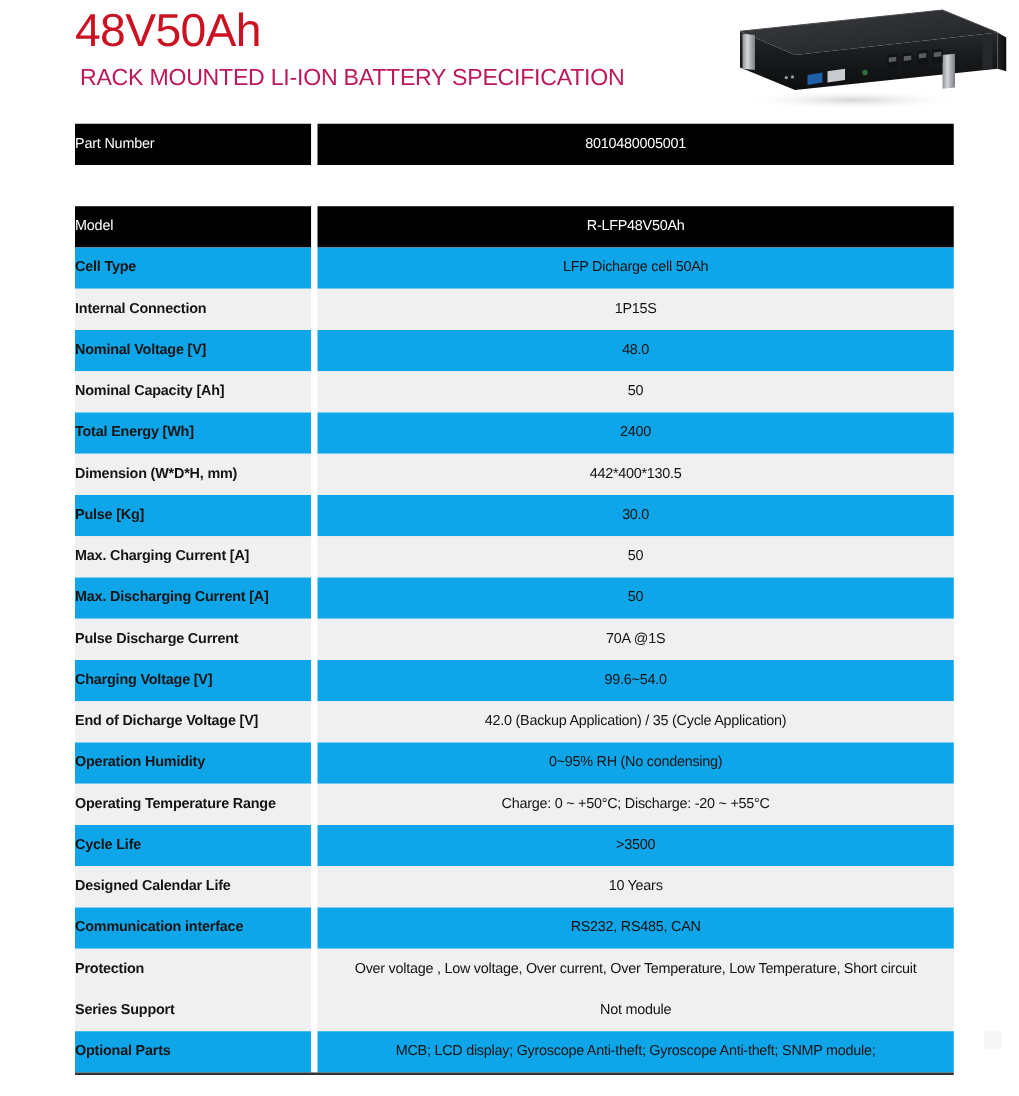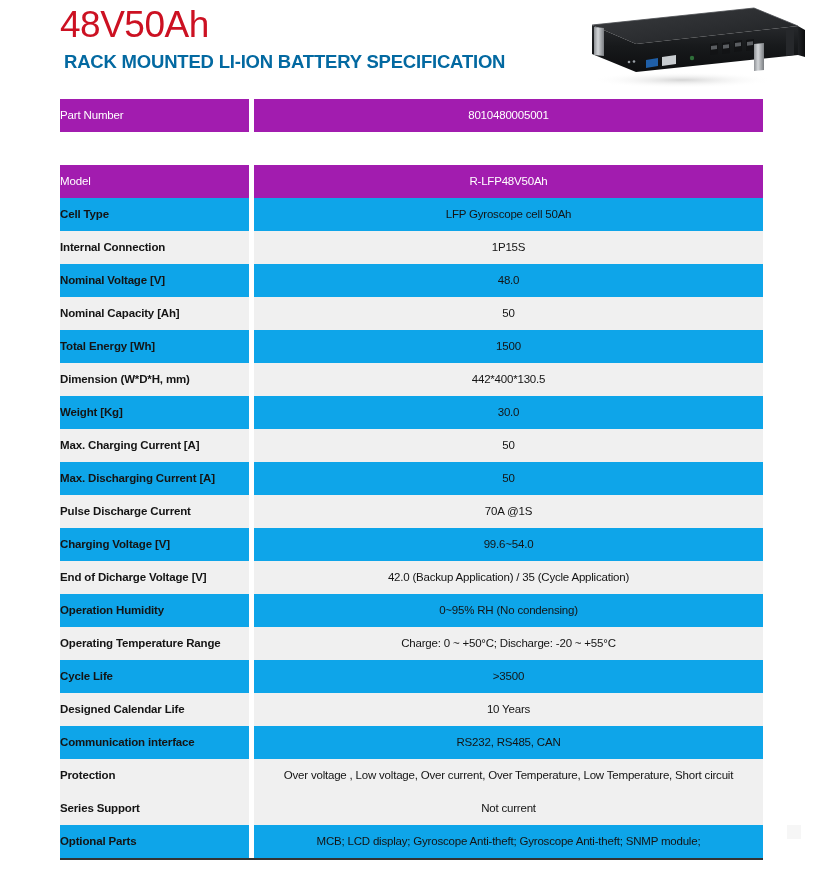"RACK MOUNTED LI-ION BATTERY" .sub-title { color: #0369a1 -> #be185d; font-weight: bold -> normal }
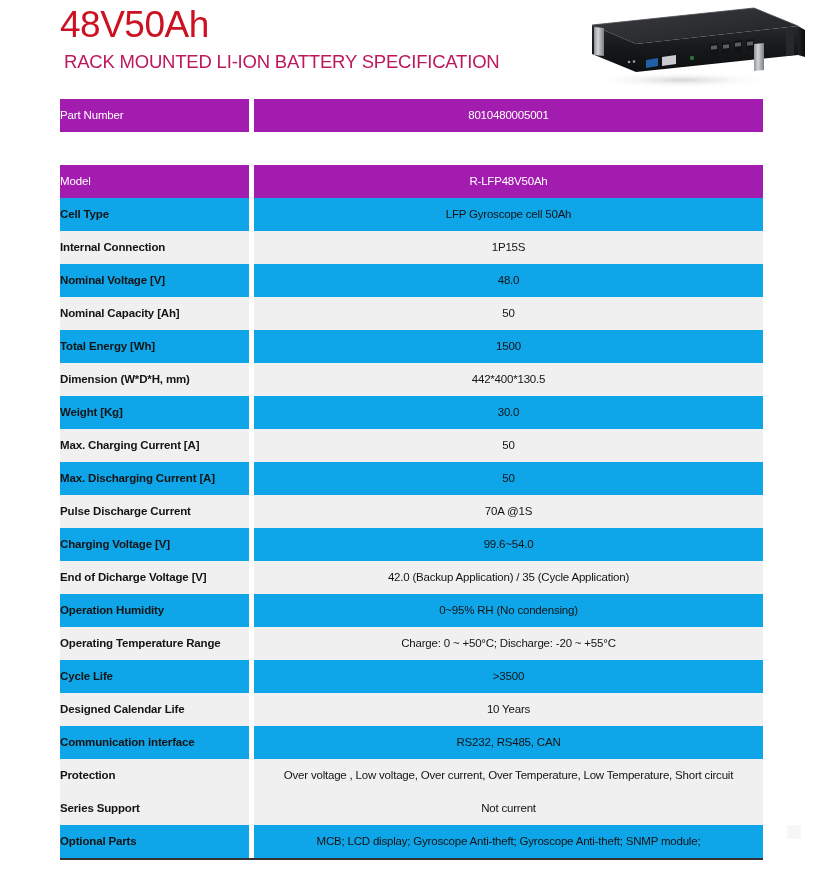"Part Number" tr.row-dark td { background: #a21caf -> #000000 }
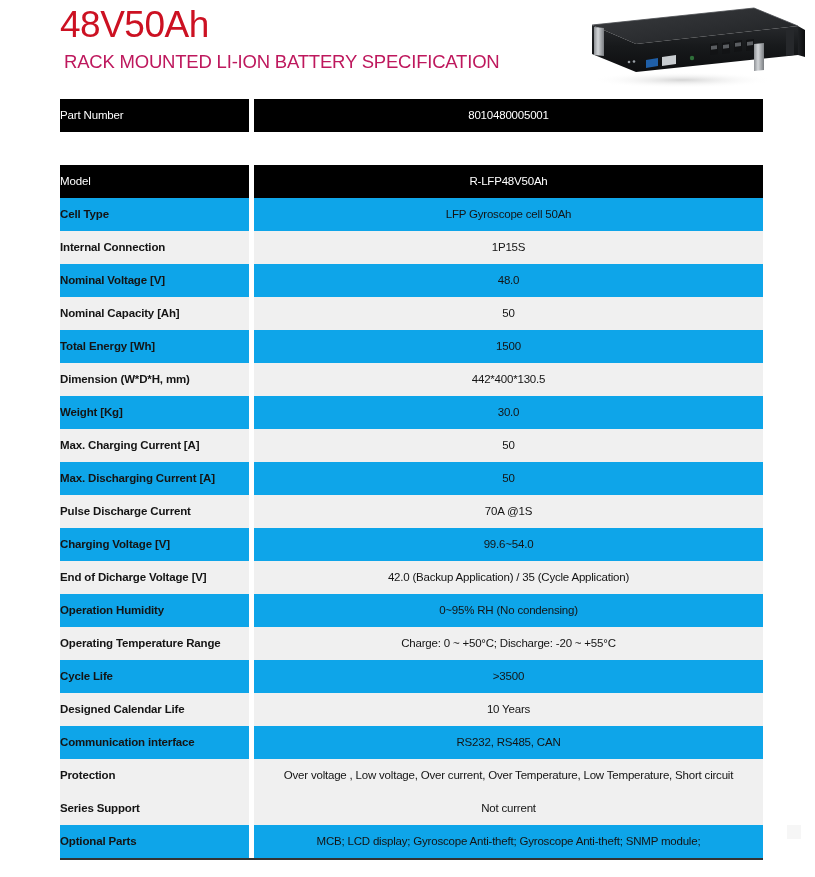"LFP Gyroscope cell 50Ah" td.cell-value { text: Gyroscope -> Dicharge }
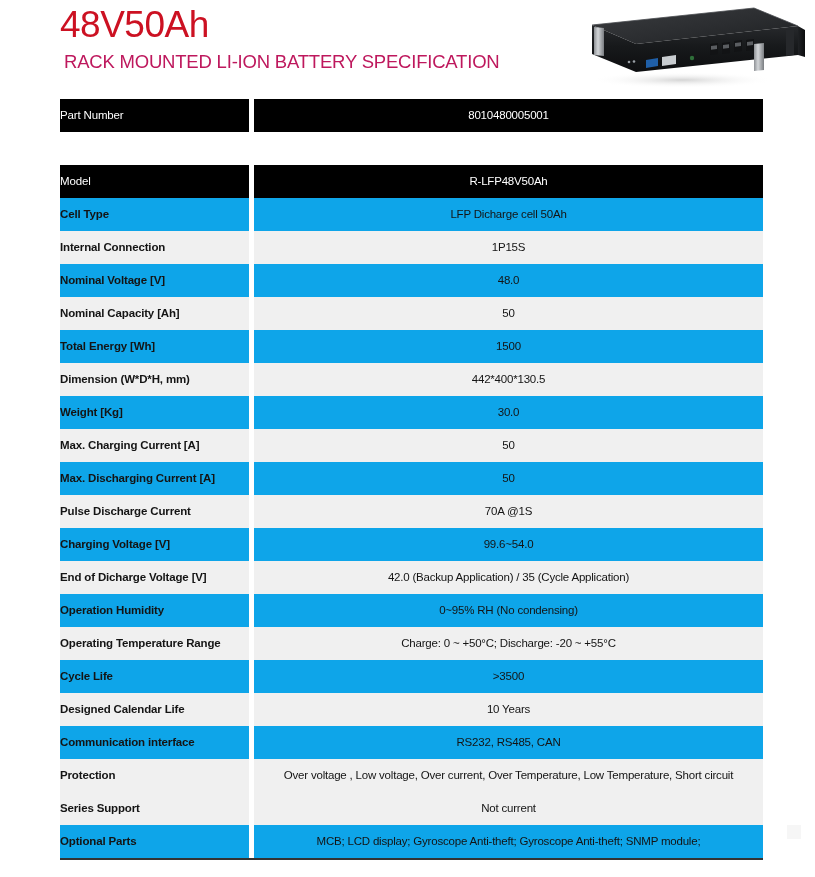"1500" td.cell-value { text: 1500 -> 2400 }
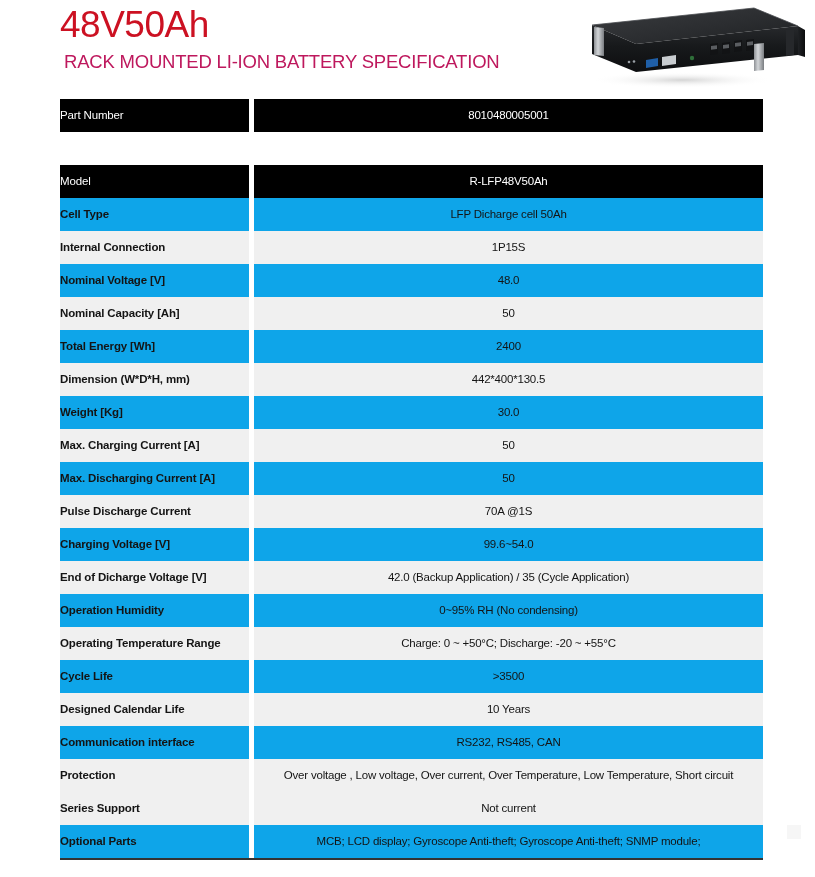"Weight [Kg]" td.cell-label { text: Weight -> Pulse }
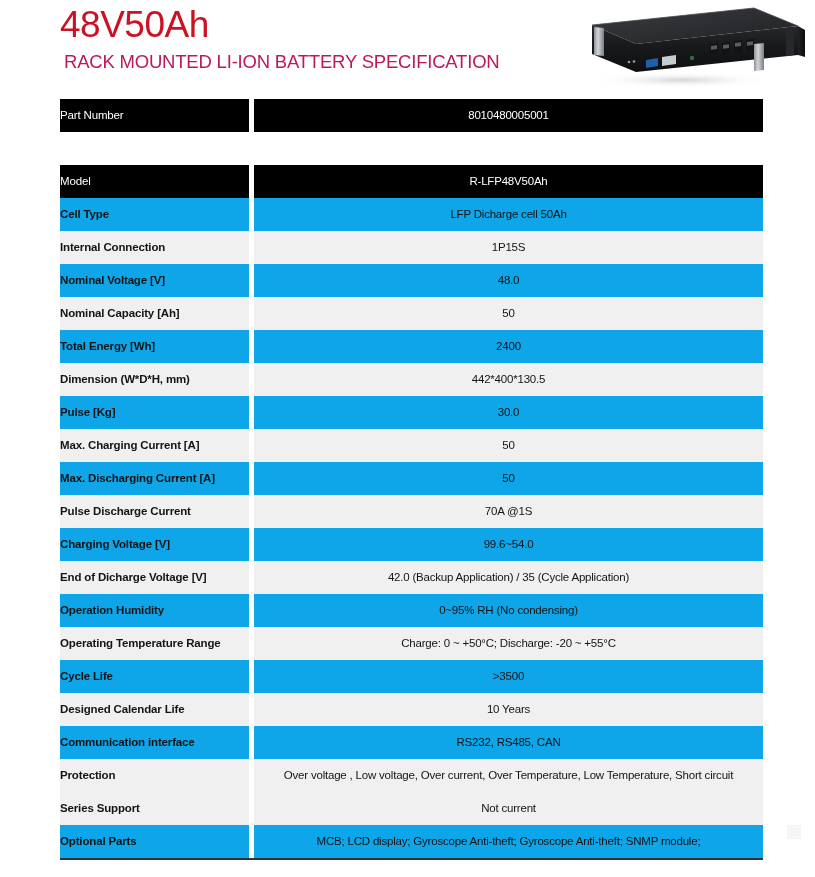"Not current" td.cell-value { text: current -> module }
